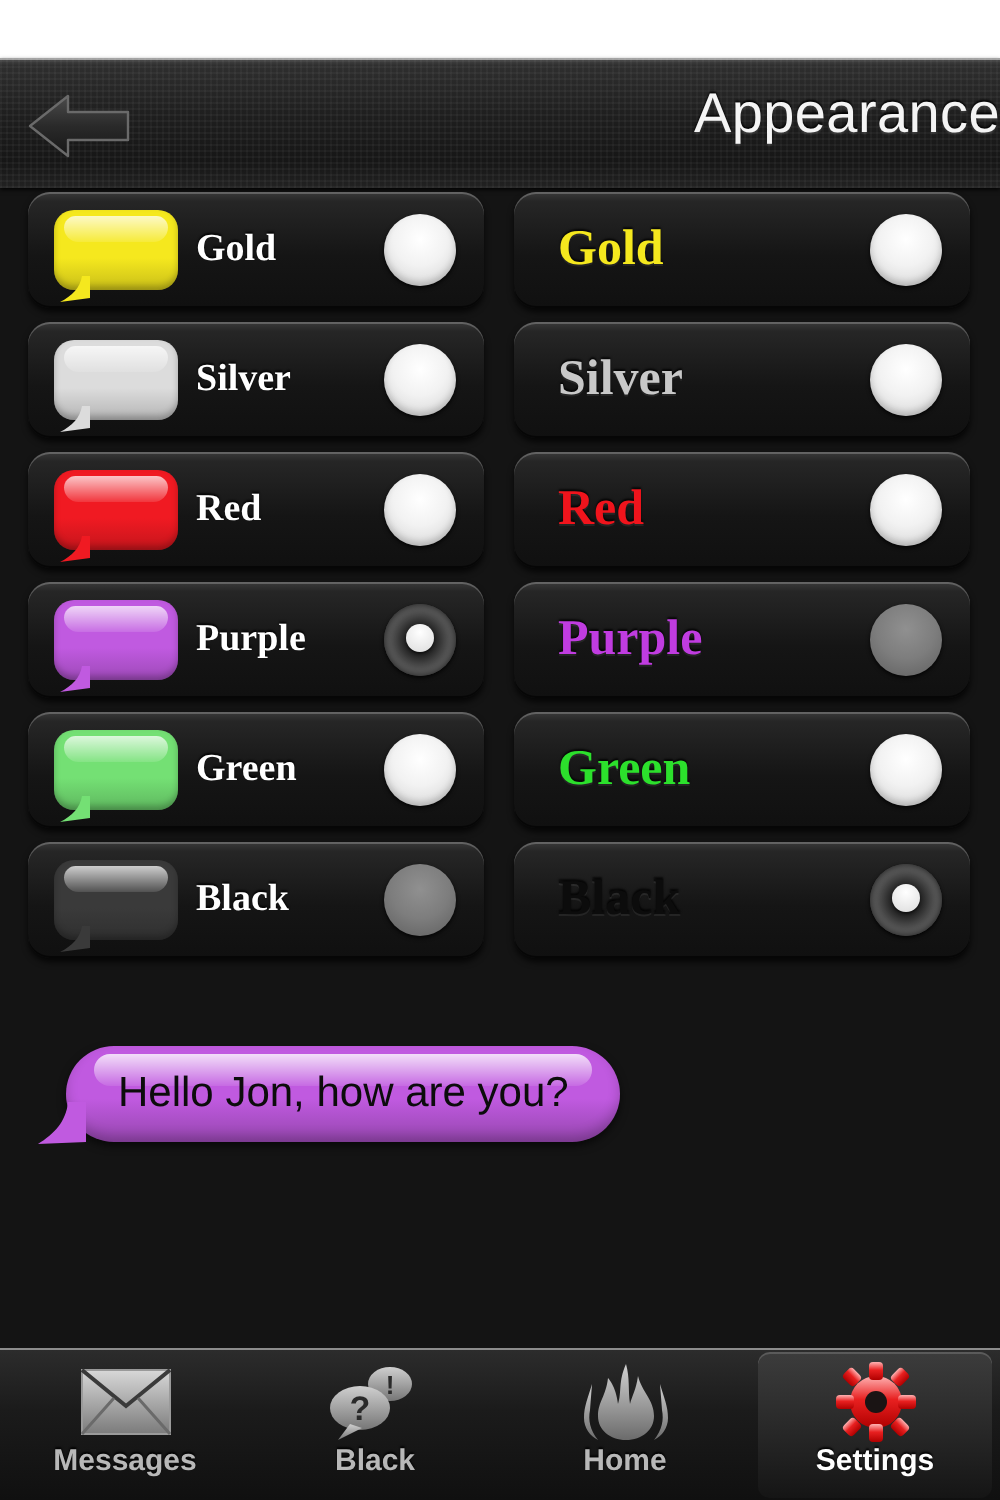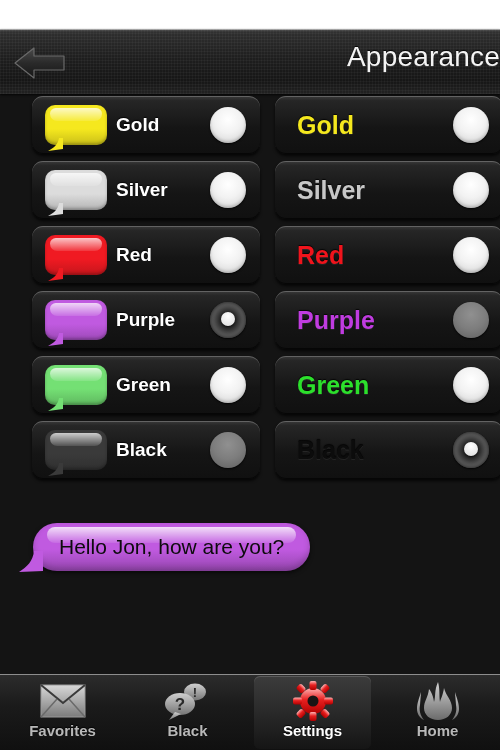"Gold" .columns { font-family: none -> Liberation Serif, serif; left: 18px -> 0 }
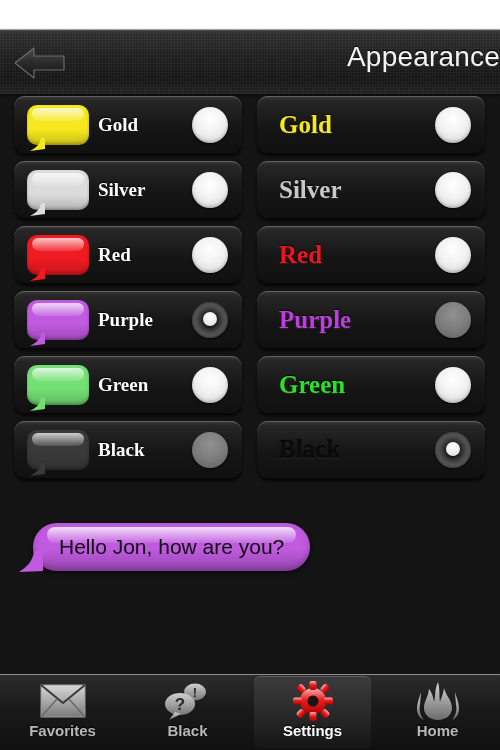"Favorites" div.tab-label { text: Favorites -> Messages }
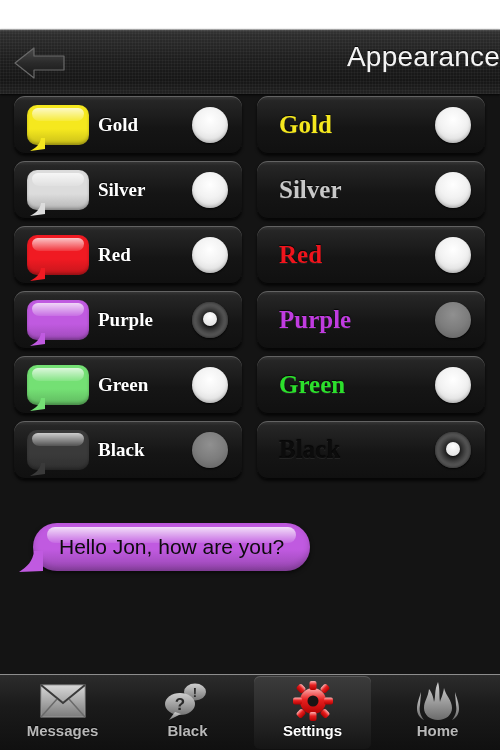"Settings" div.tab { order: before "Home" -> after "Home" }
